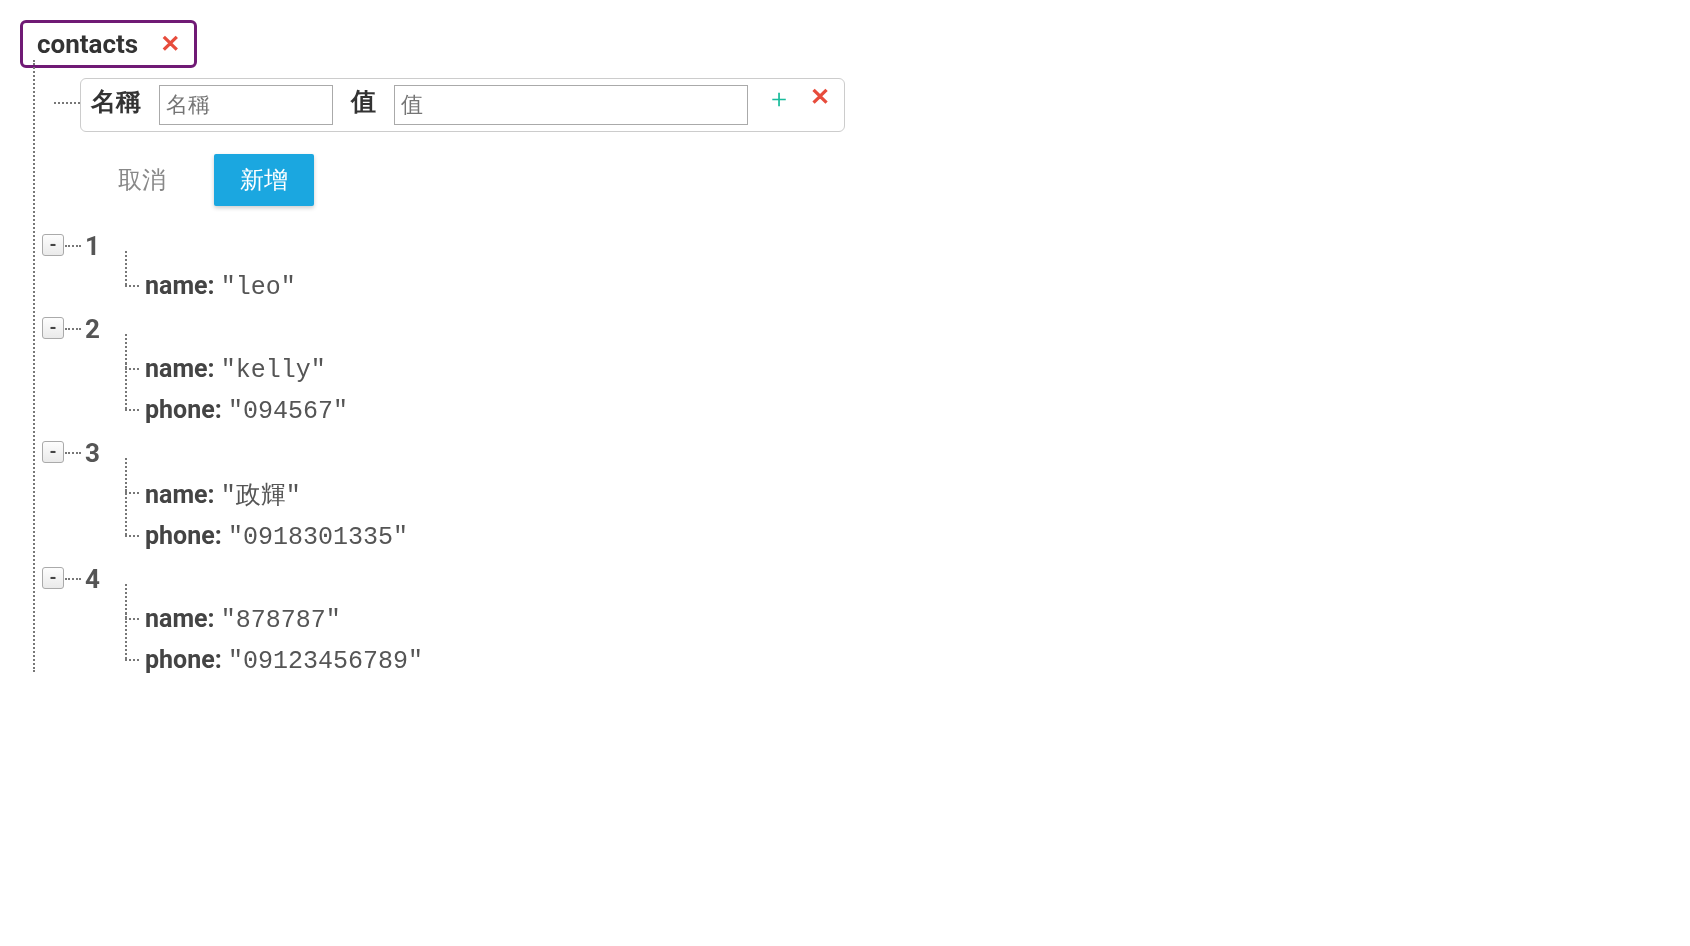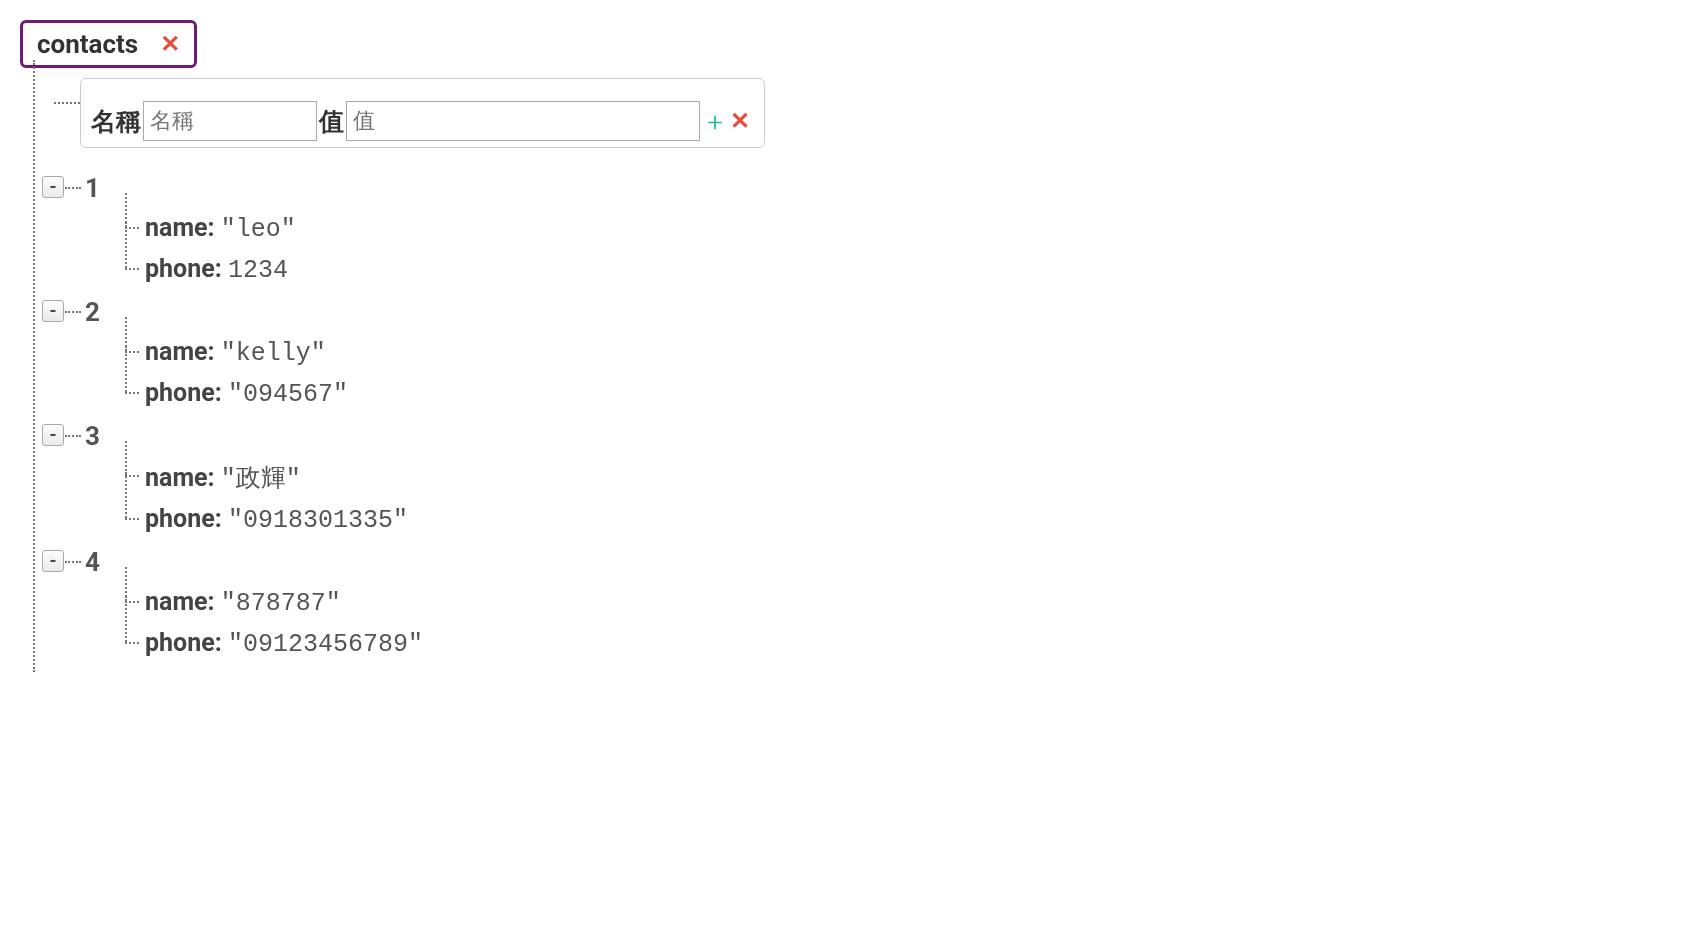"名稱" .form-box { align-items: center -> none; gap: 2px -> 18px; padding: 22px 14px 6px 10px -> 6px 14px 6px 10px }
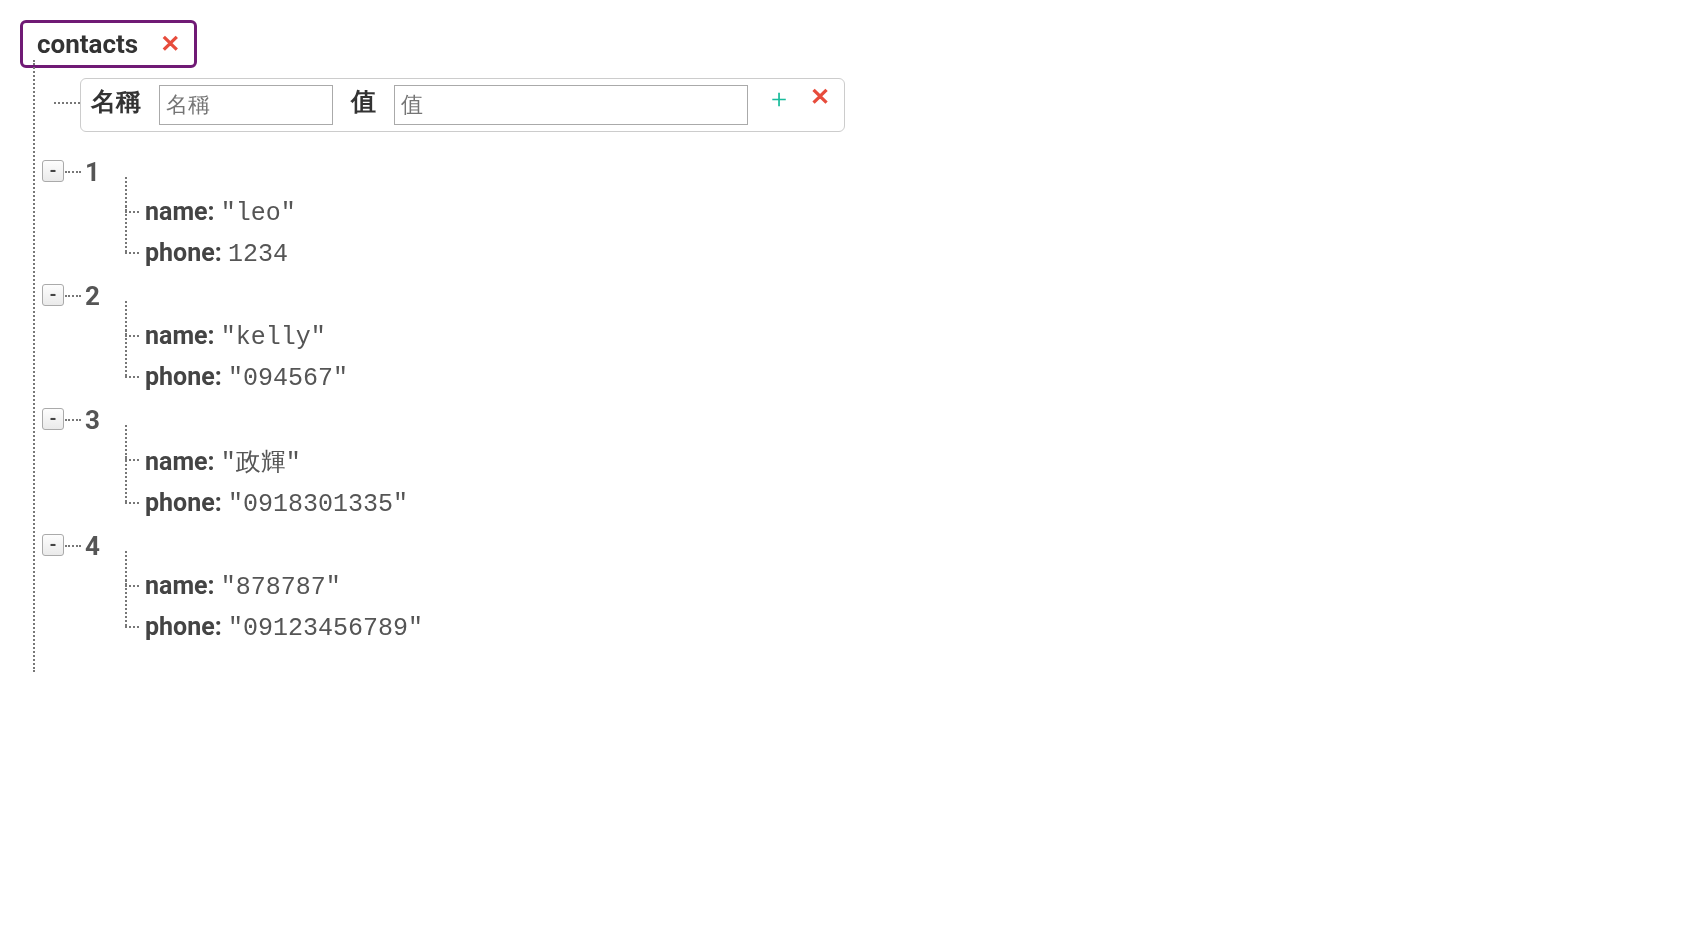"取消 新增" div.form-buttons { html: none -> <div> <span>取消</span> <span>新增</span> </div> }
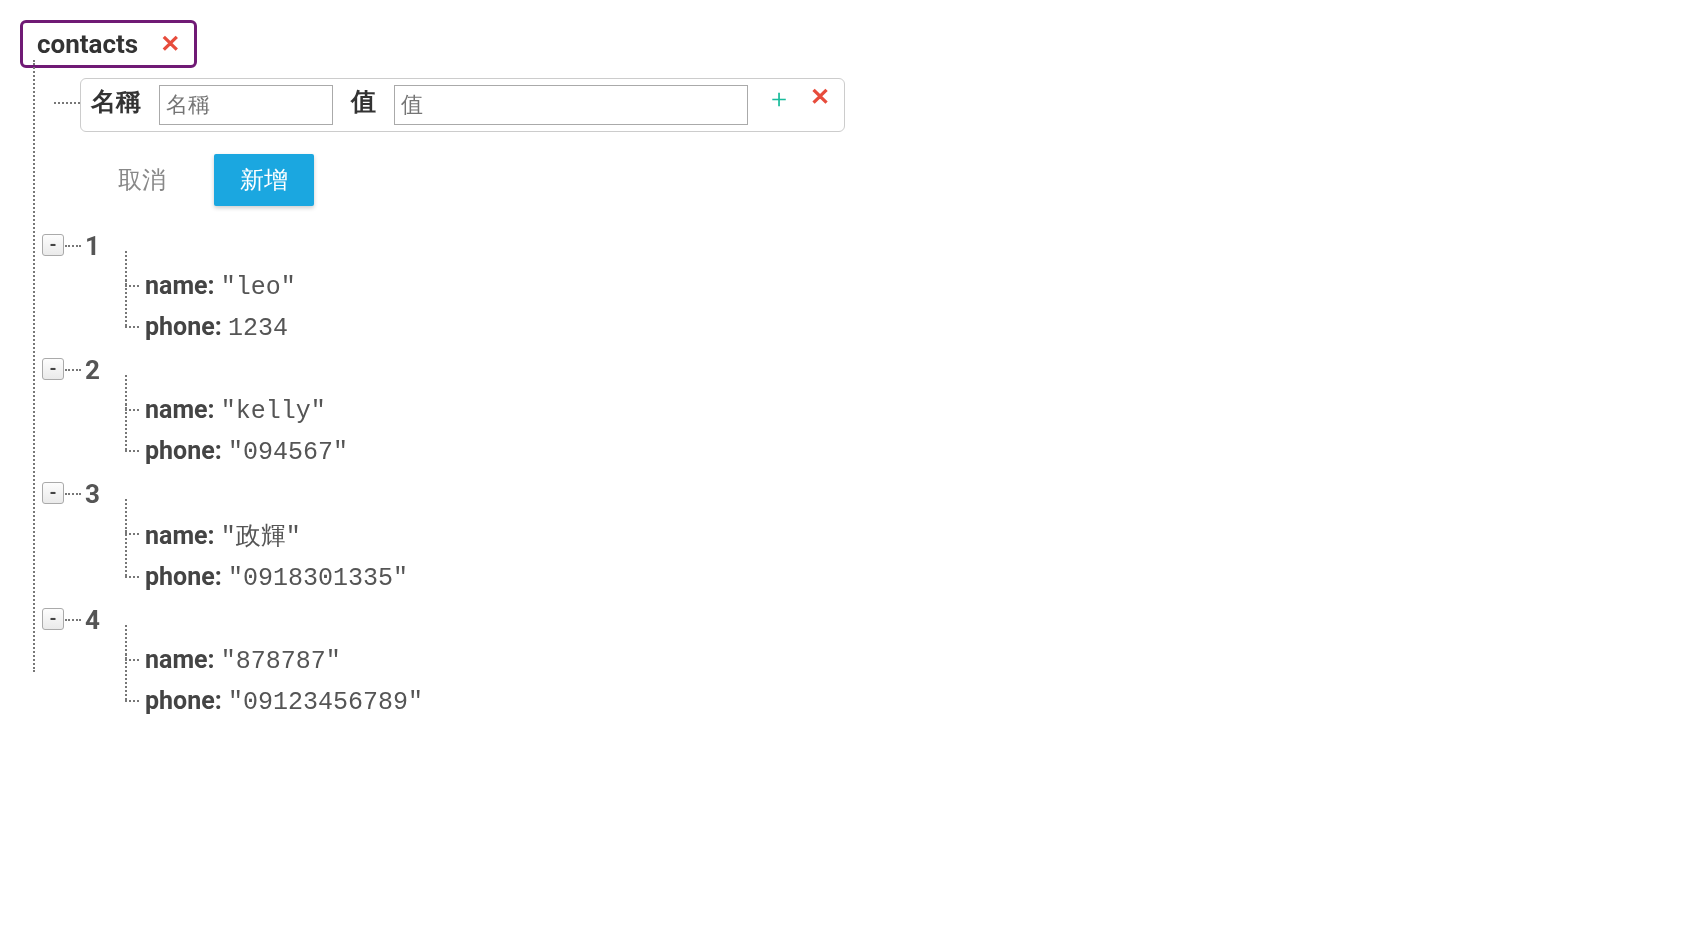"phone: 1234" div.field-row { html: <div> <div></div> <div></div> <span>phone:</span> <span>1234</span> </div> -> none }
